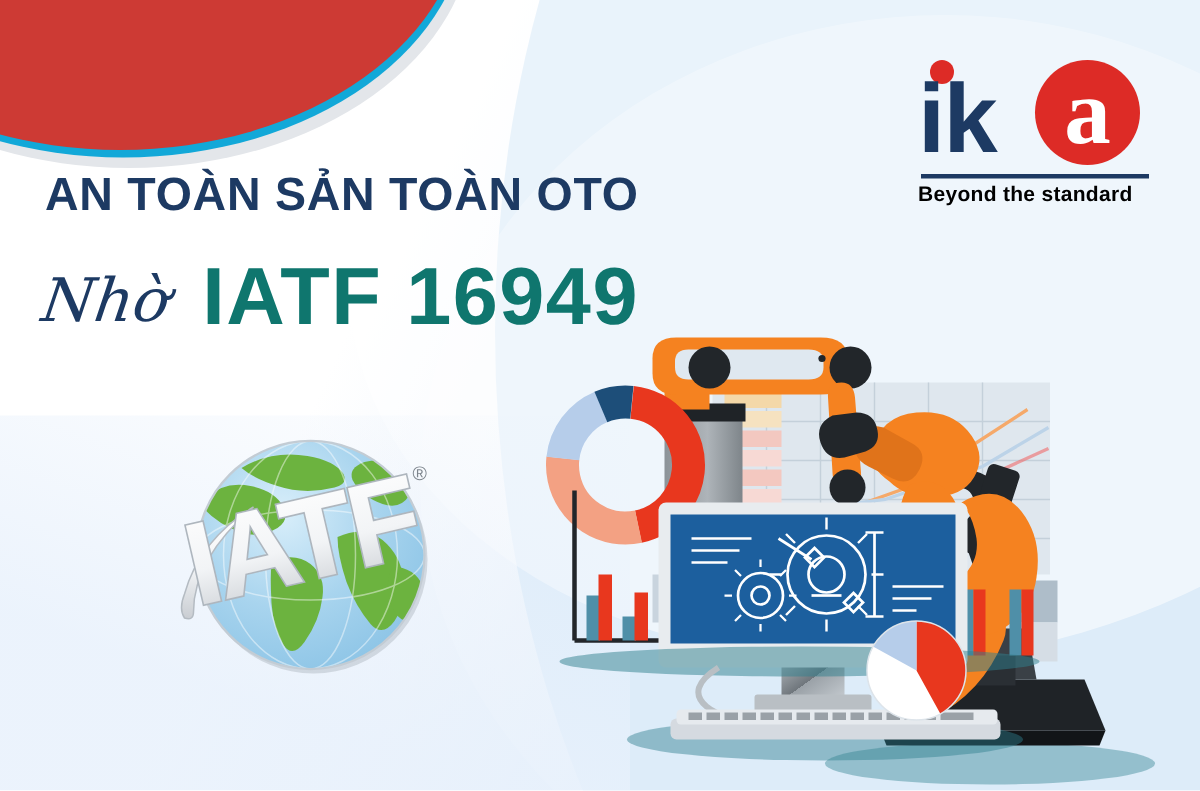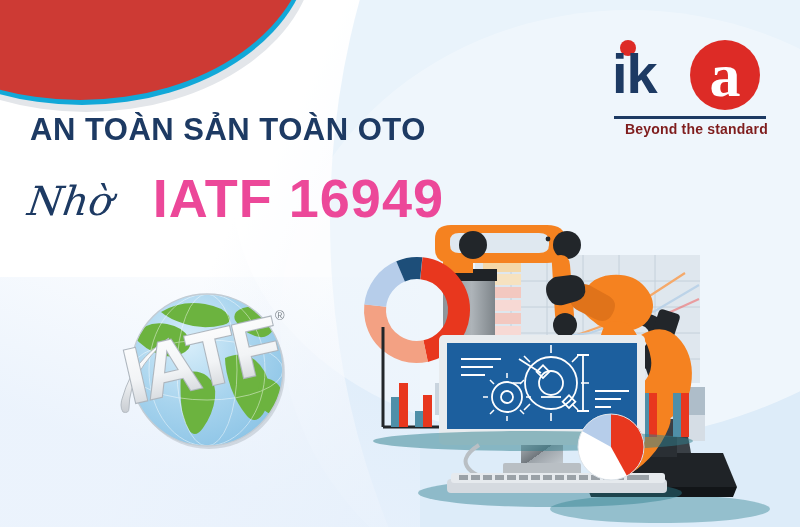"ik" .logo-ik { font-size: 56px -> 65px }
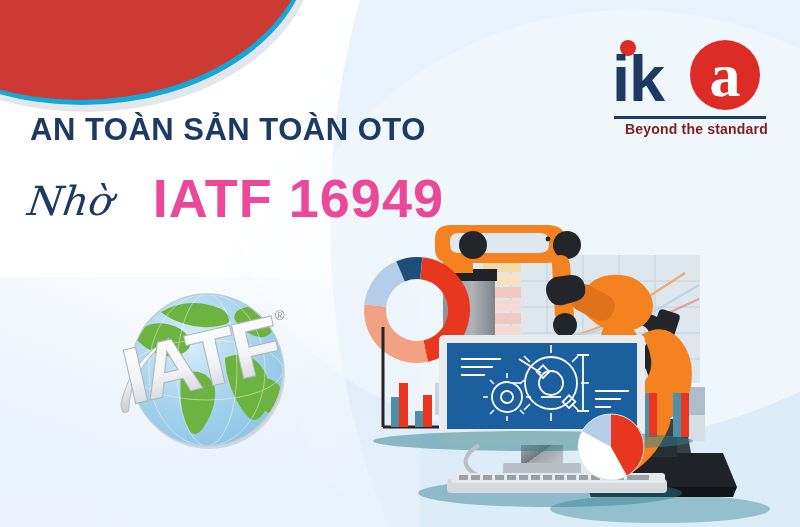"Beyond the standard" .logo-tag { color: #7f1d1d -> #000000; text-align: right -> left }
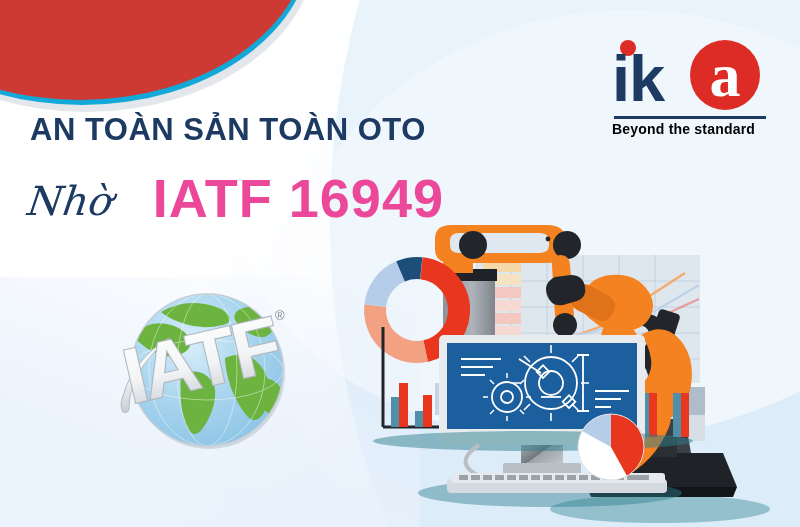"IATF 16949" .std-red { color: #ec4899 -> #0f766e; margin-left: 40px -> 22px }
